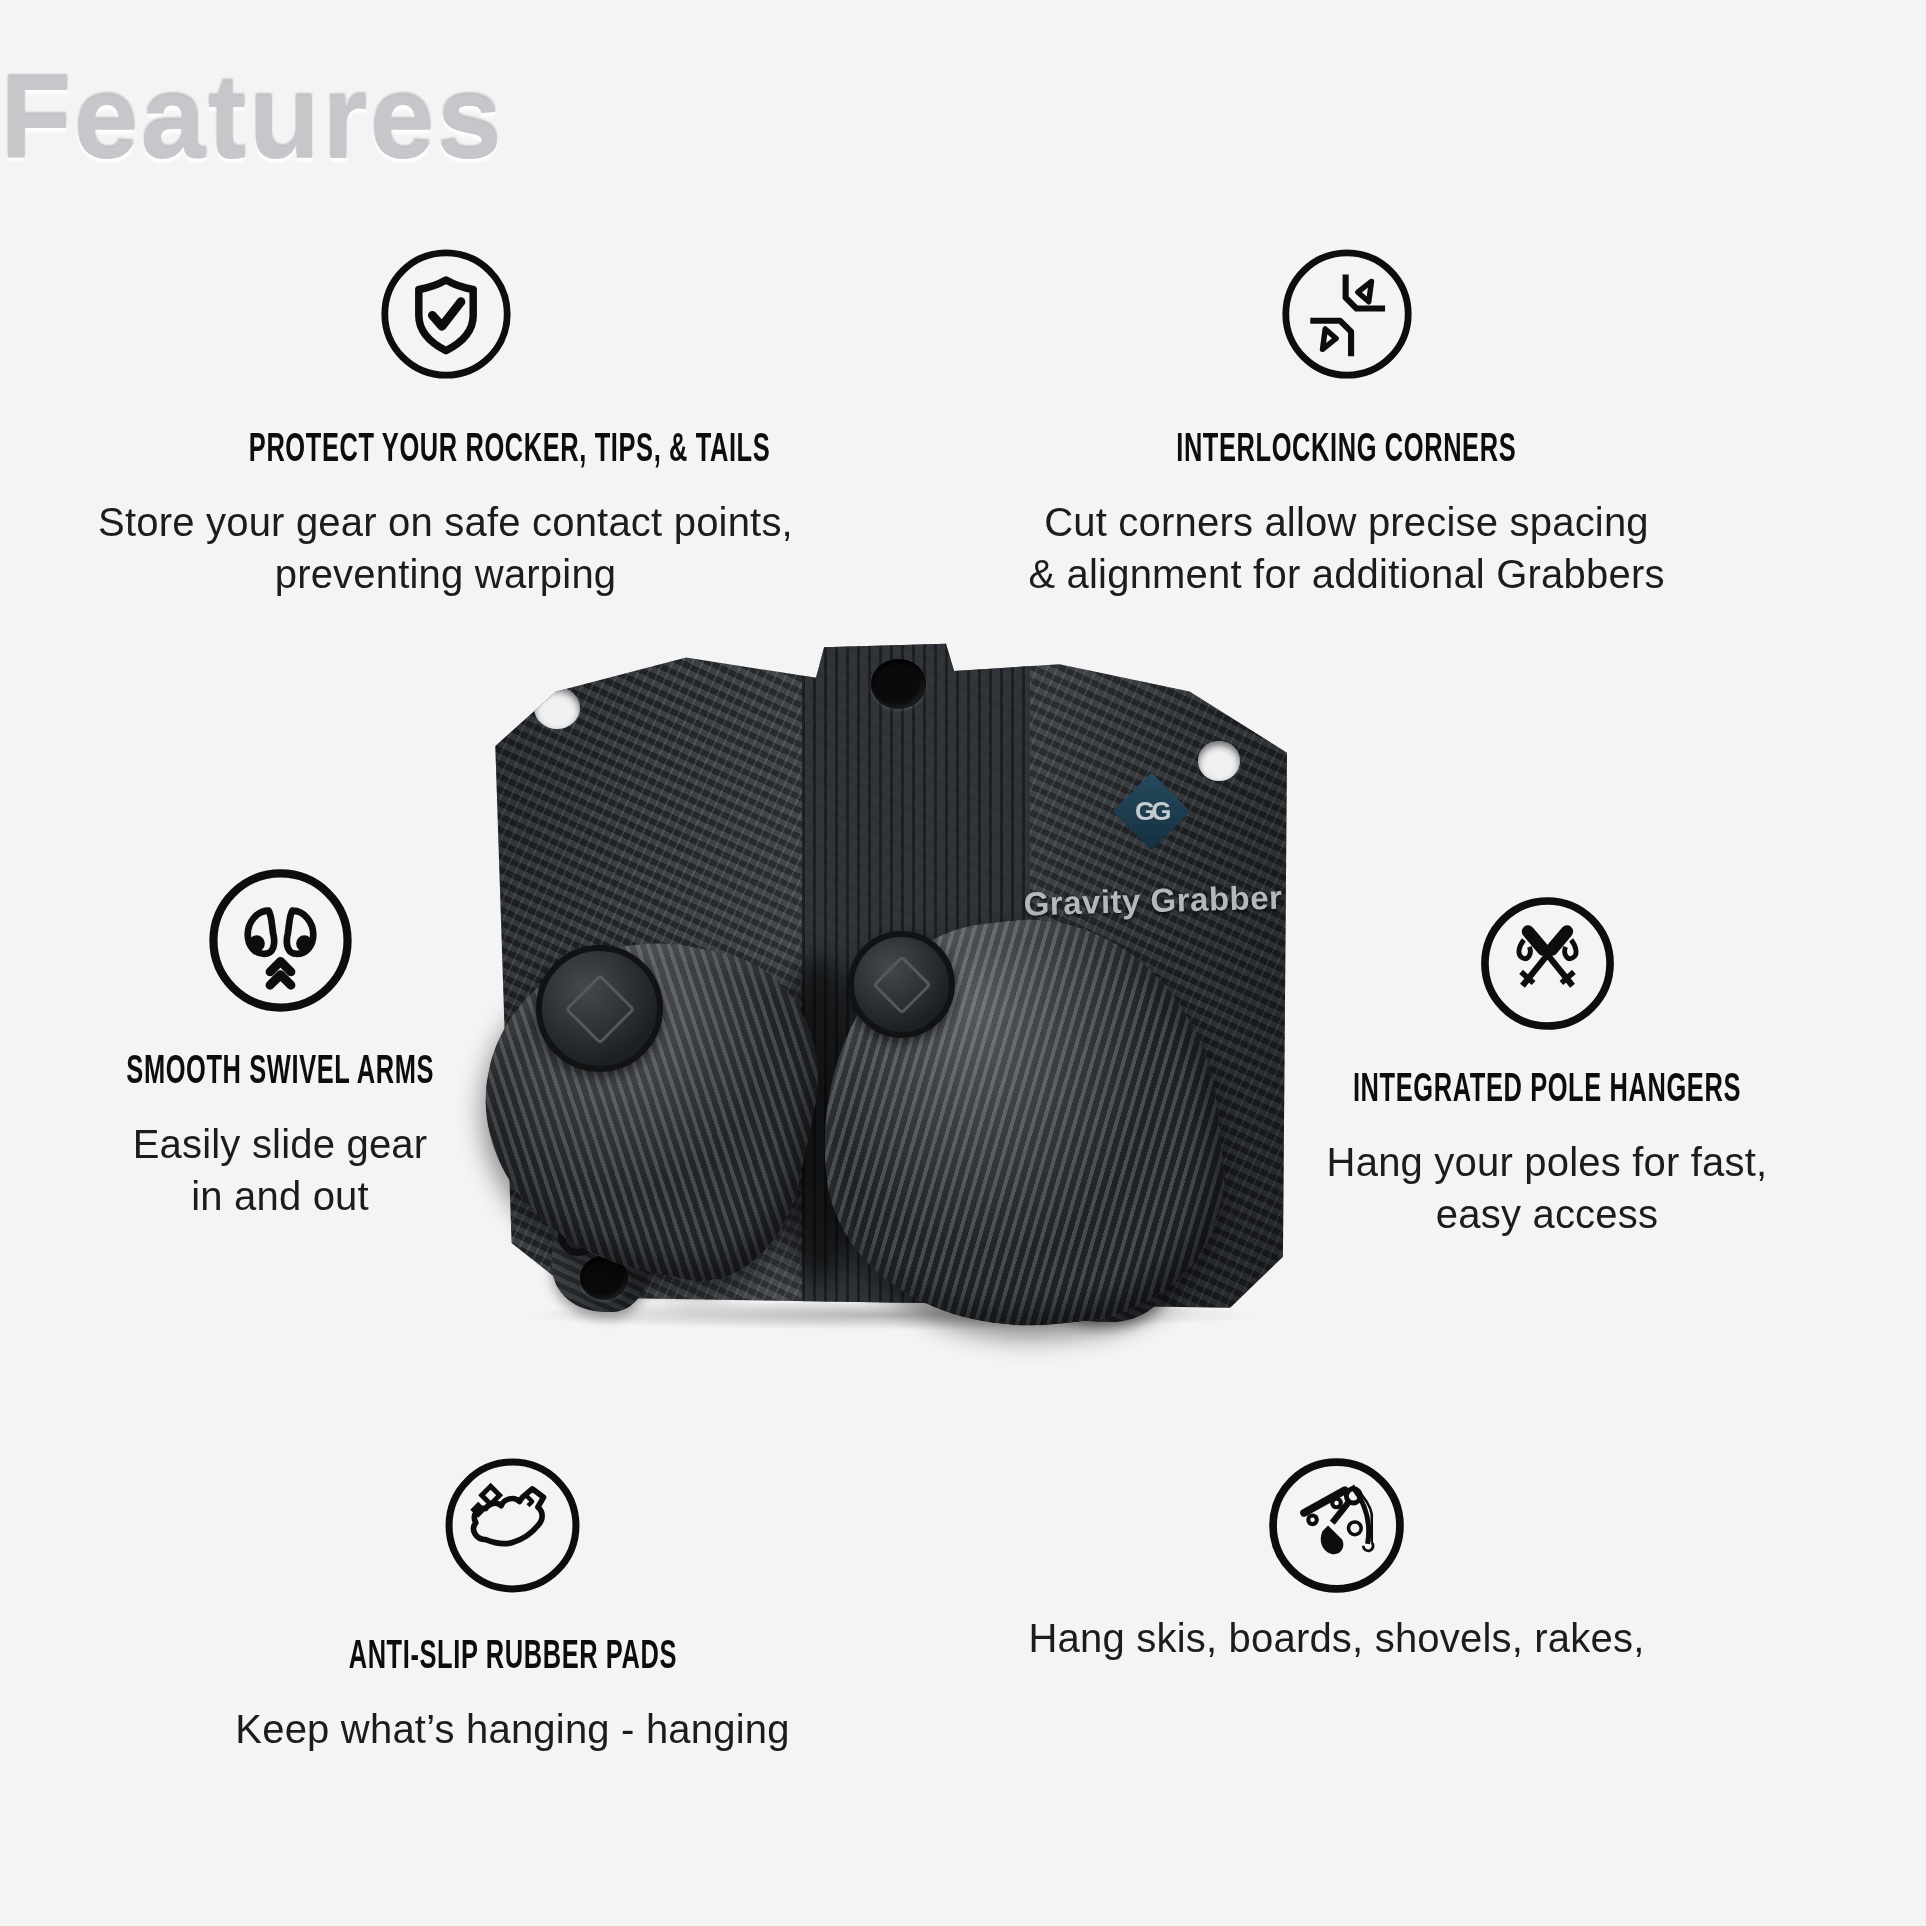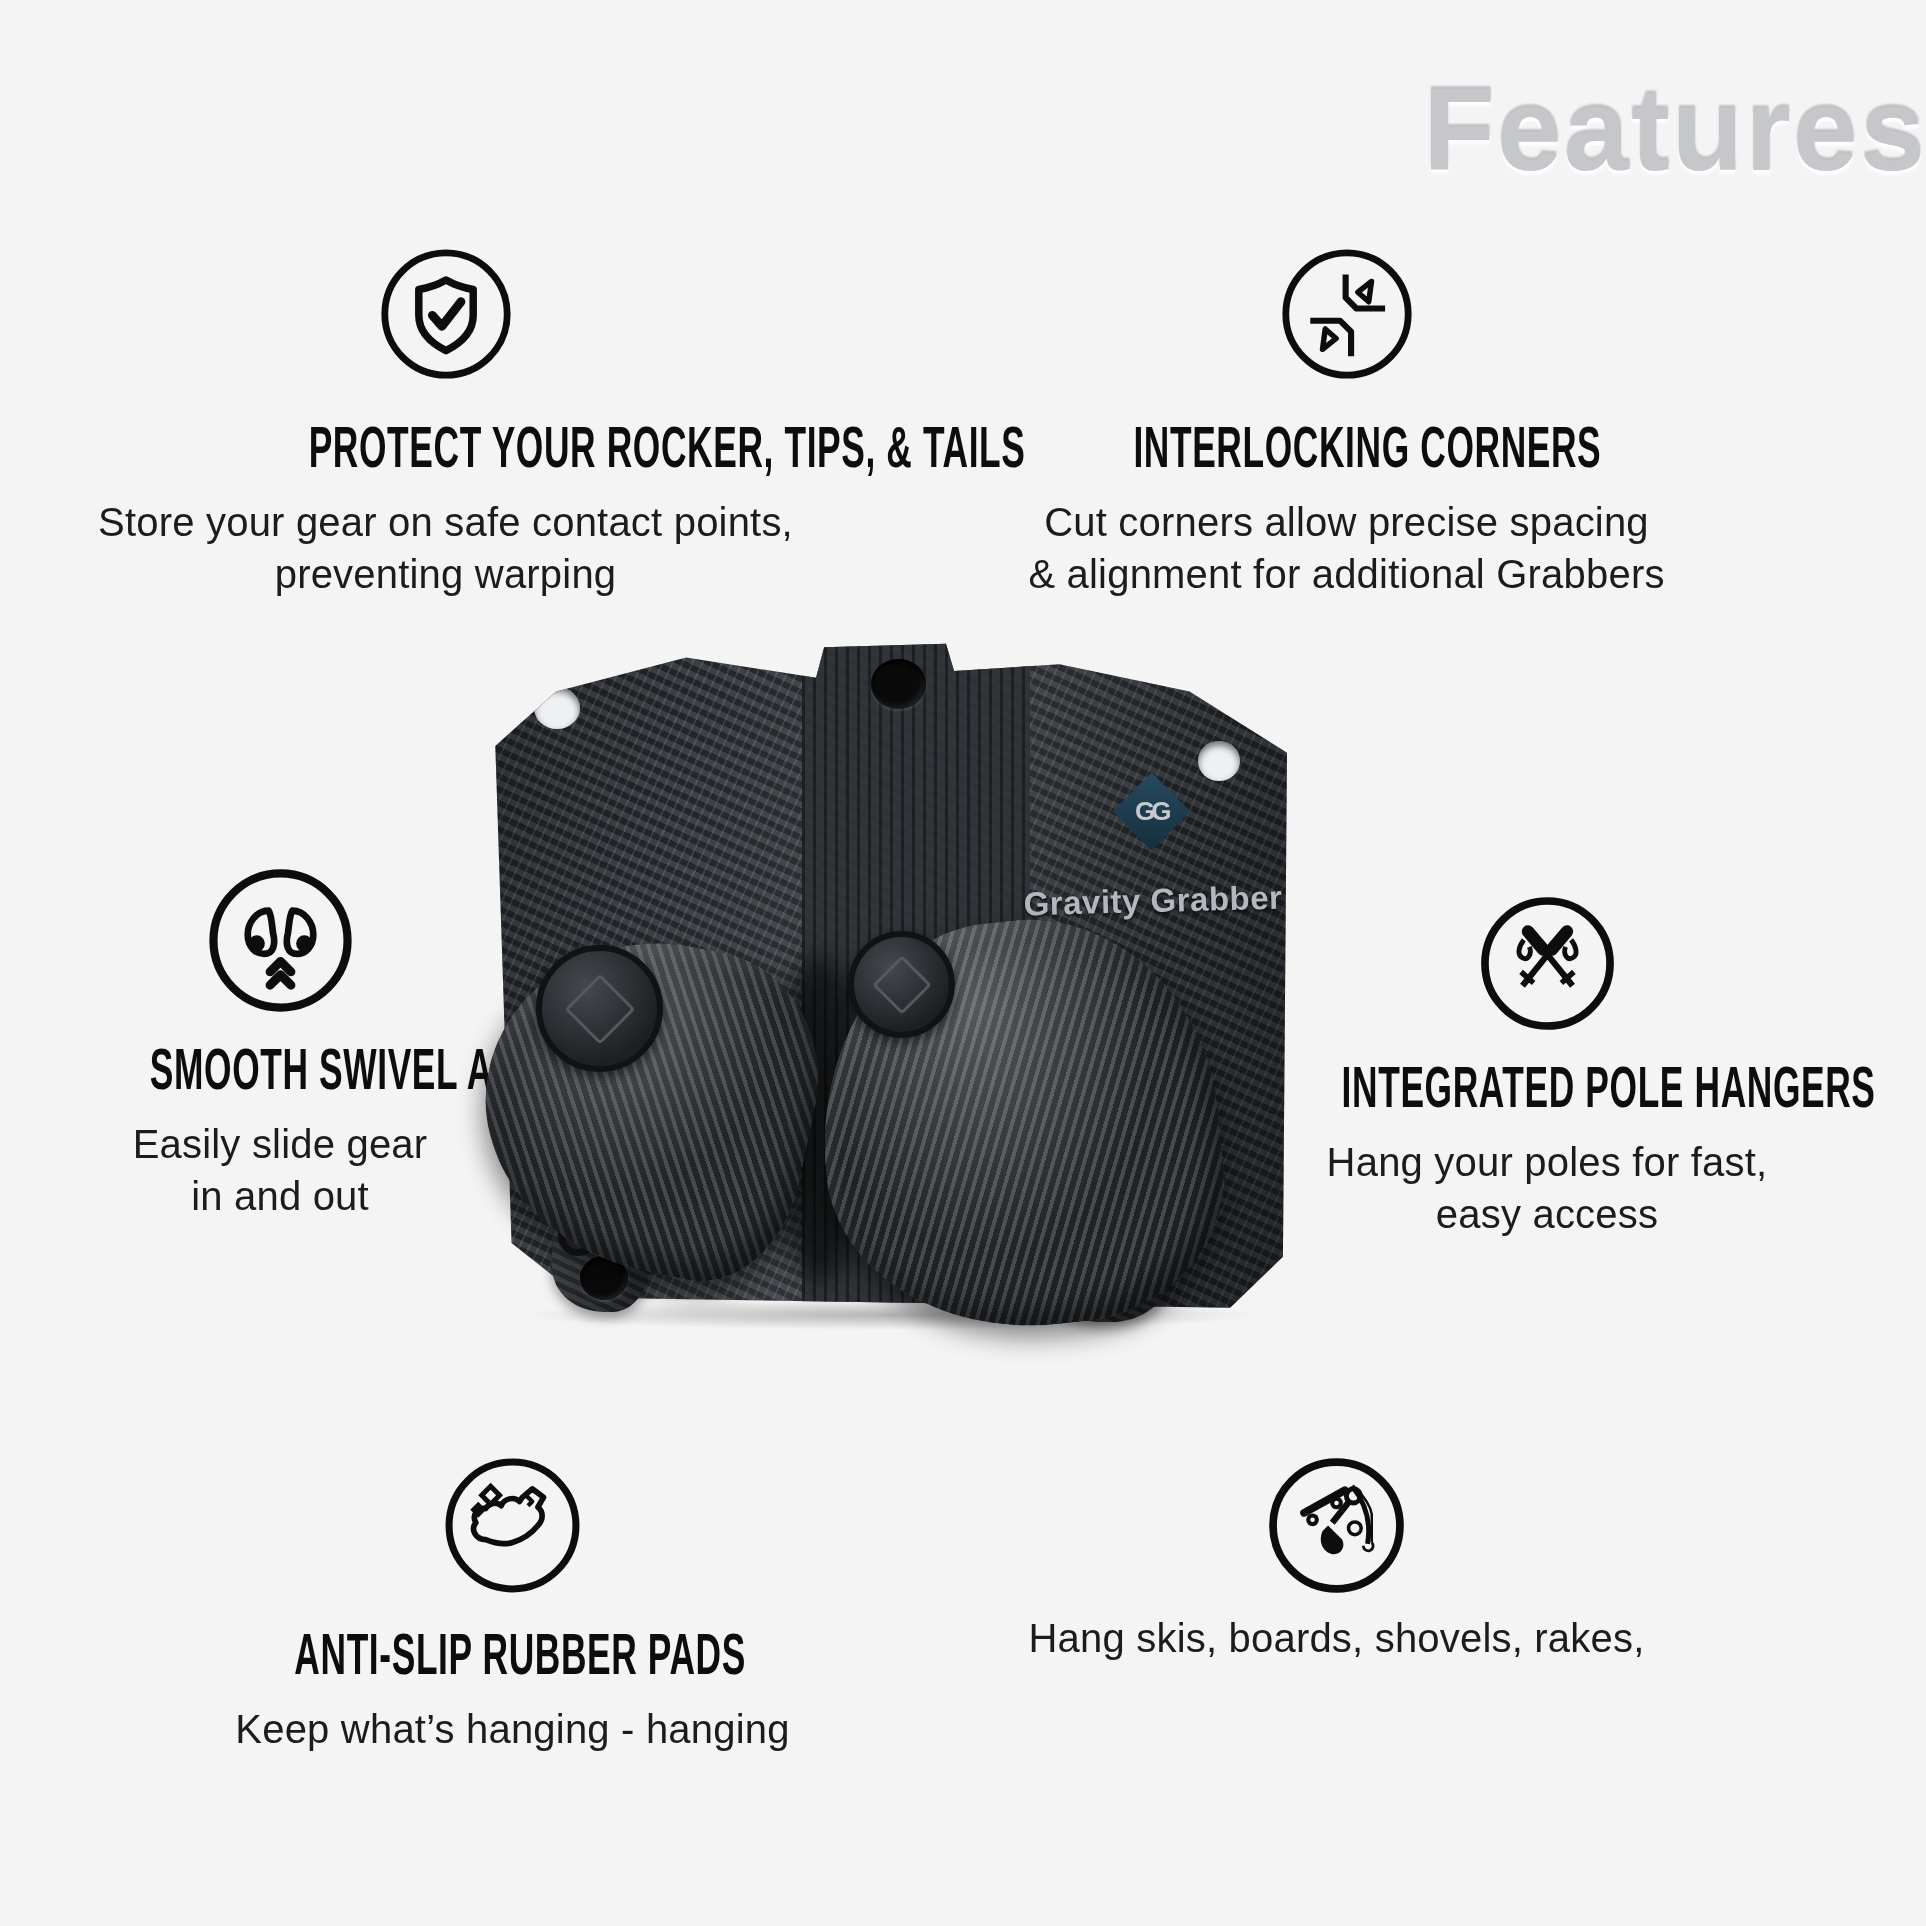"Features" .page-title { margin-top: 12px -> none; text-align: right -> left }
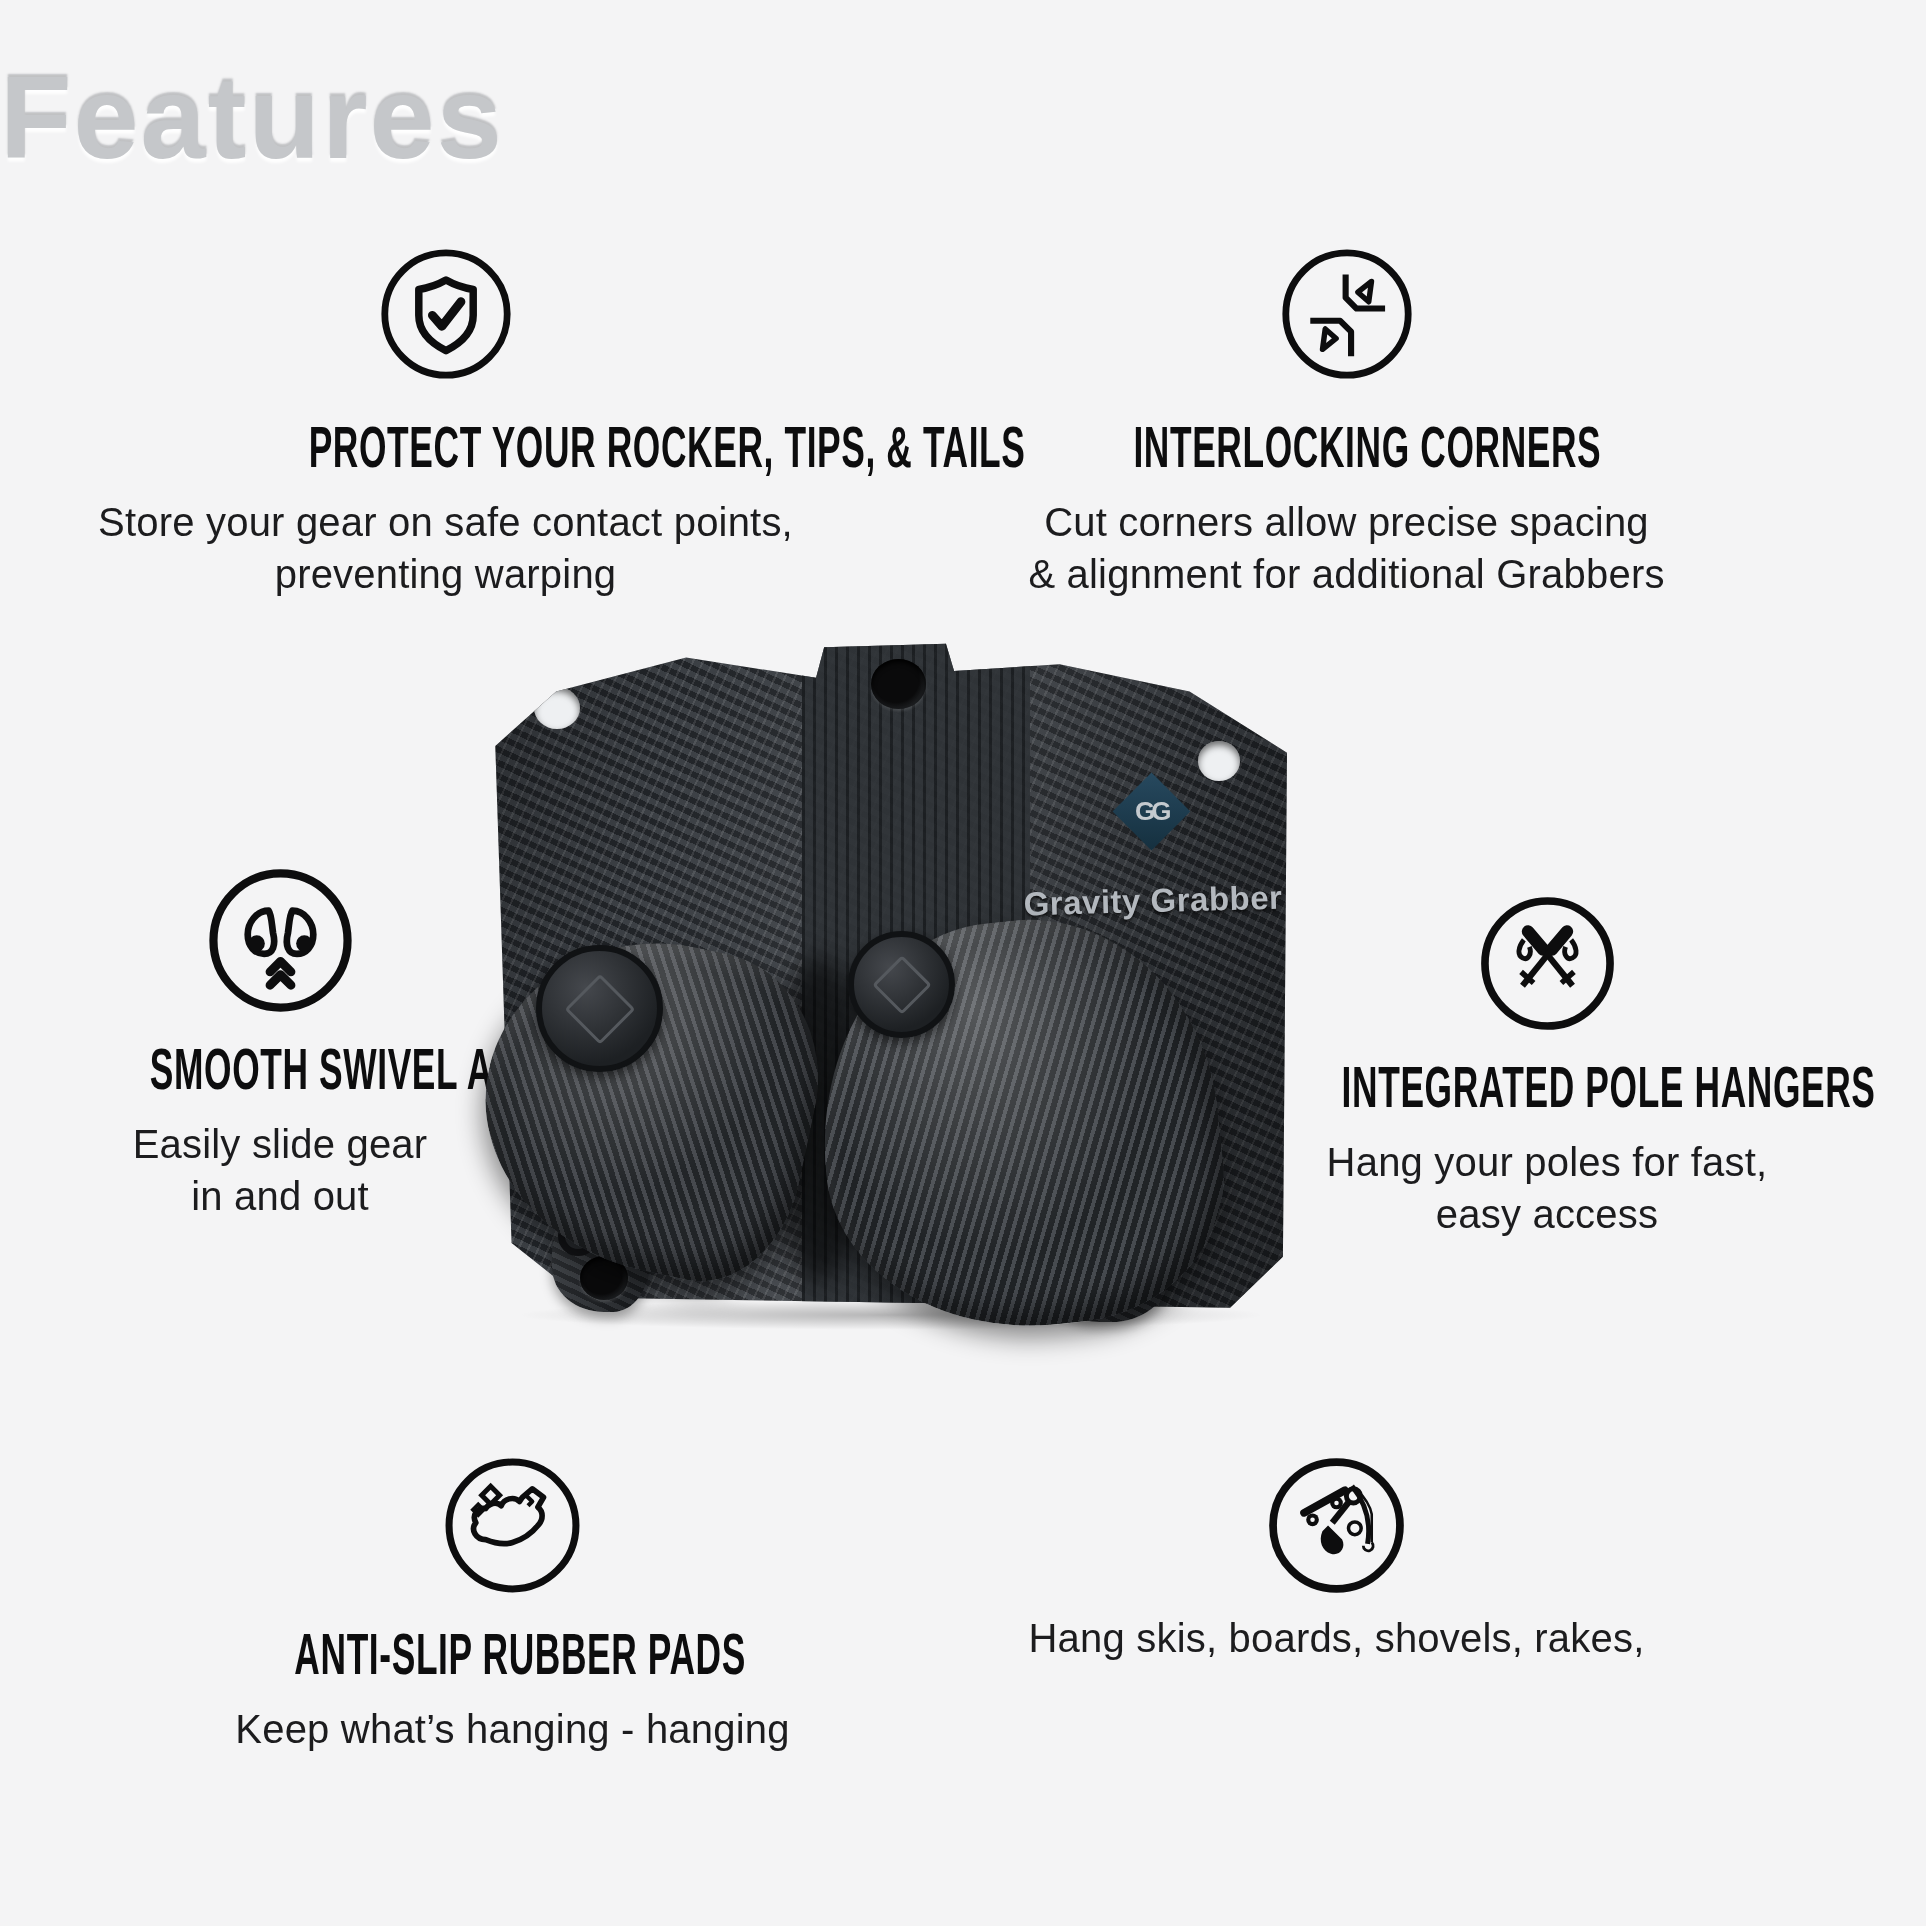"PROTECT YOUR ROCKER, TIPS, &" .f-title { font-size: 57px -> 41px }
